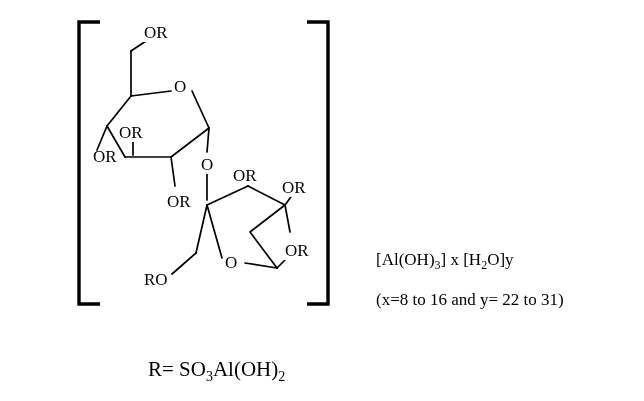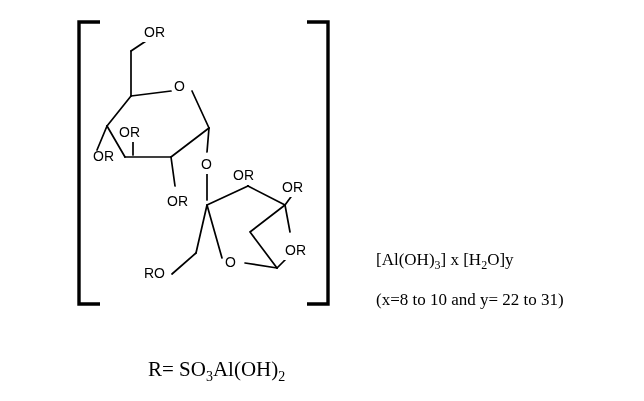"OR" .atom-label { font-family: Liberation Sans, sans-serif -> Liberation Serif, serif; font-size: 14px -> 17px }
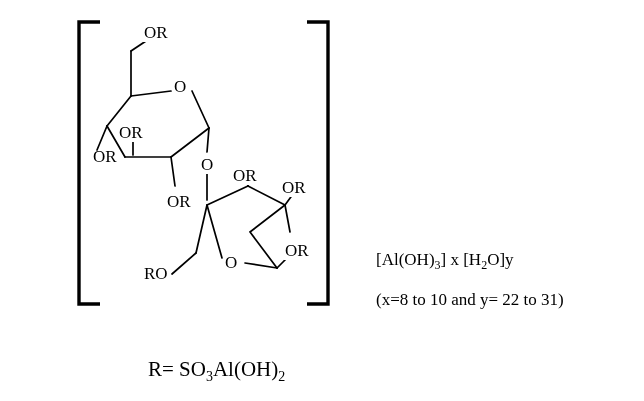"RO" div.atom-label { top: 264px -> 270px }
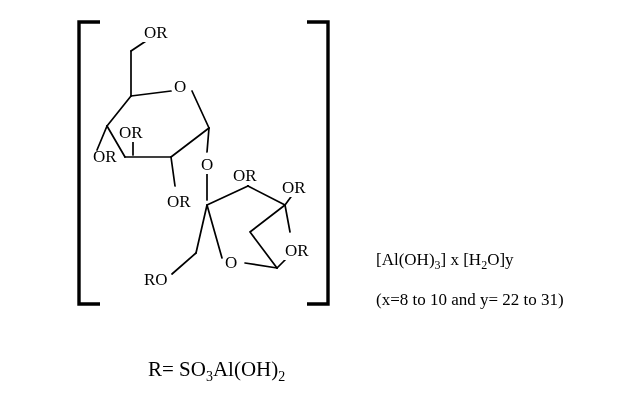"(x=8 to 10 and y=" div.formula-text { text: 10 -> 16 }
